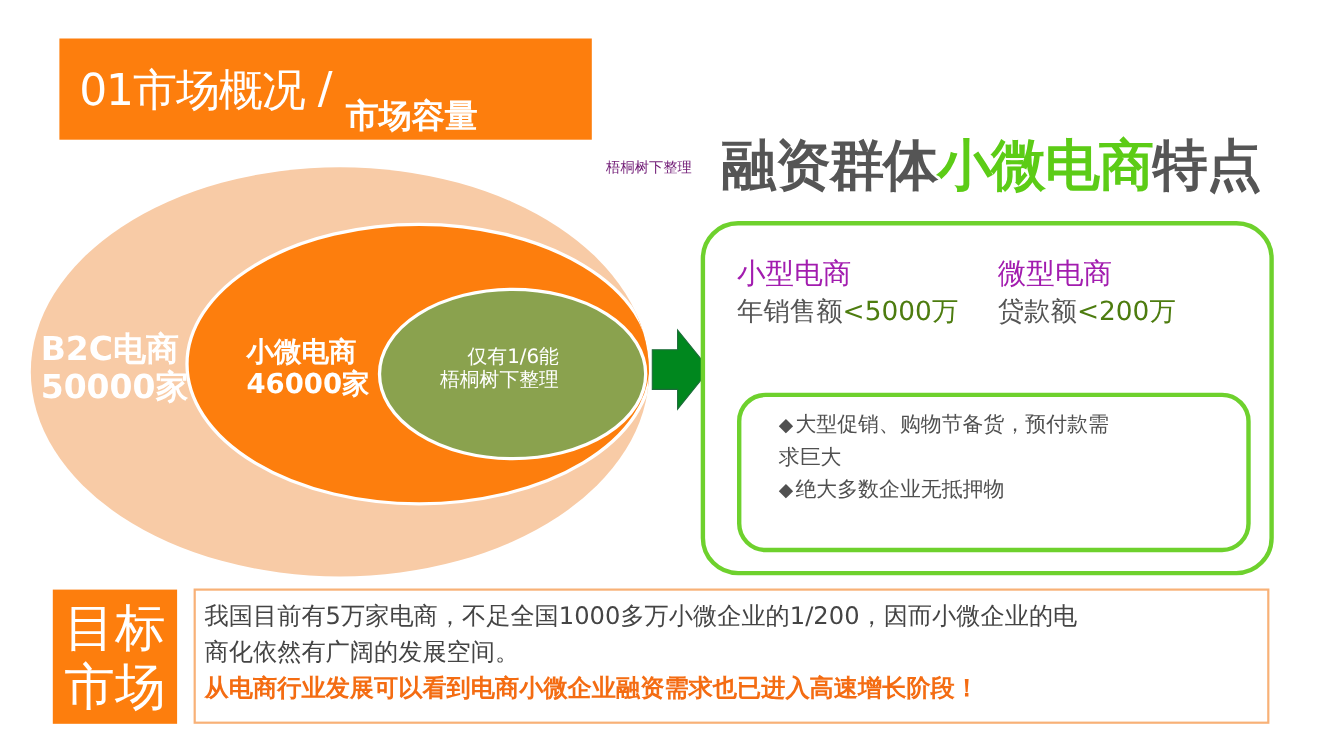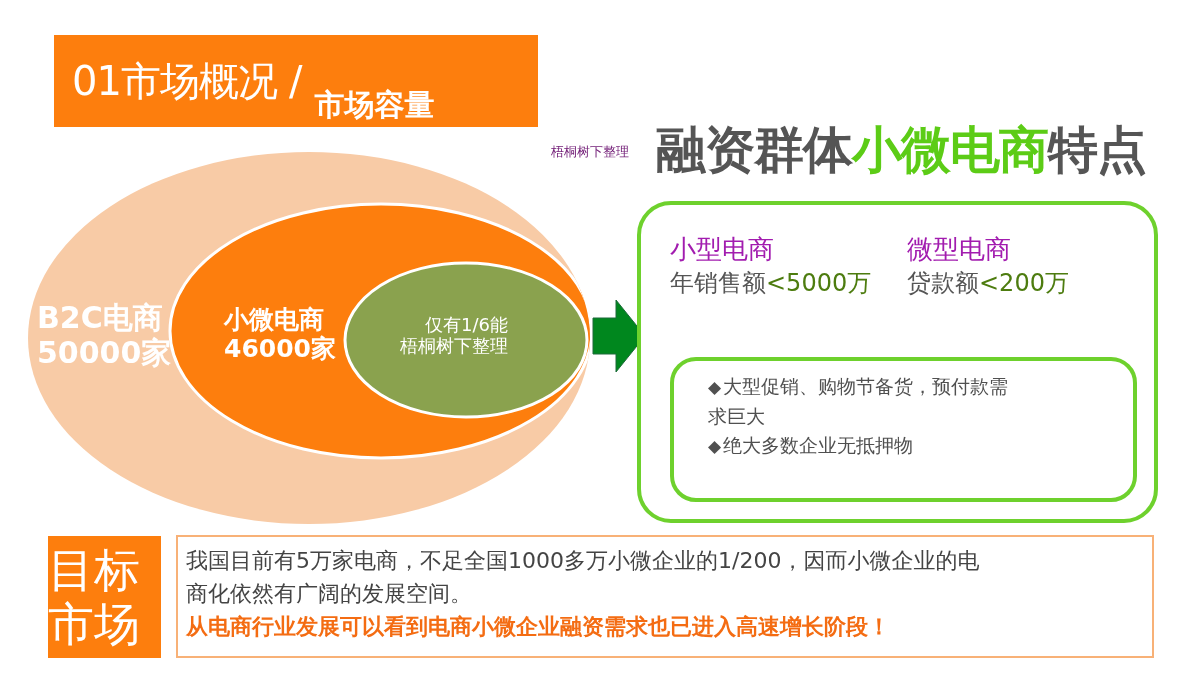"目标" .target-box { text-align: left -> center }
